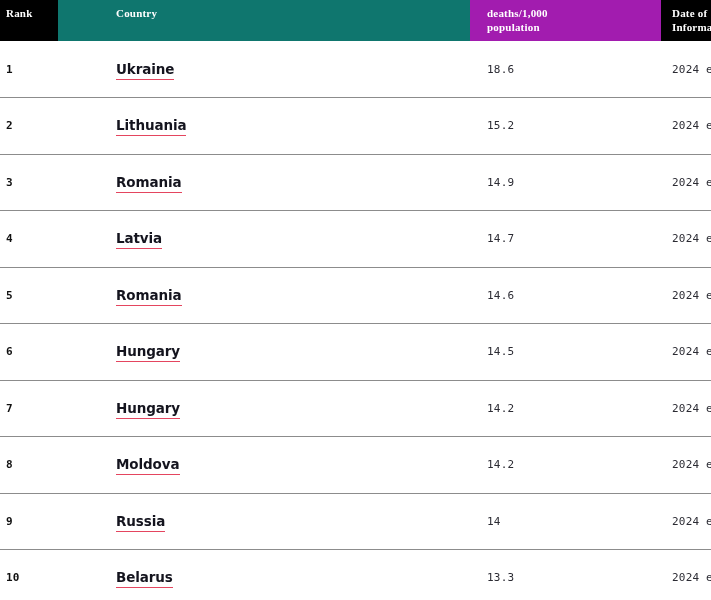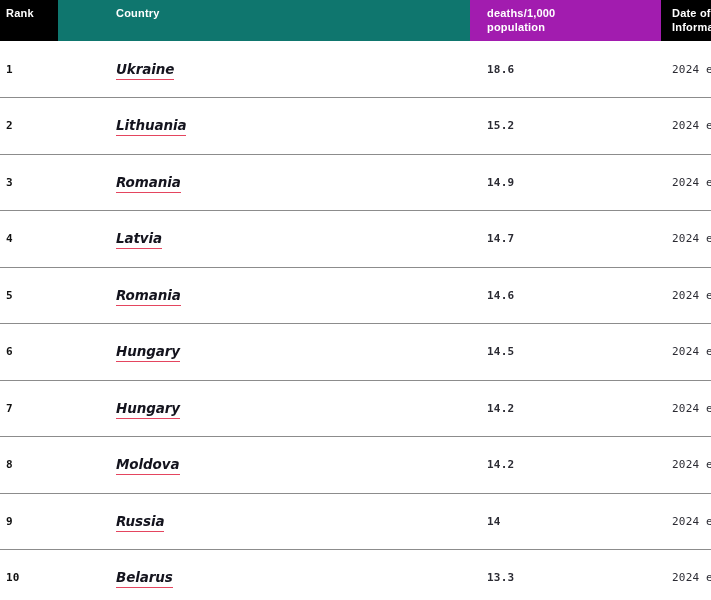"Rank" thead th { font-family: Liberation Sans, sans-serif -> Liberation Serif, serif }
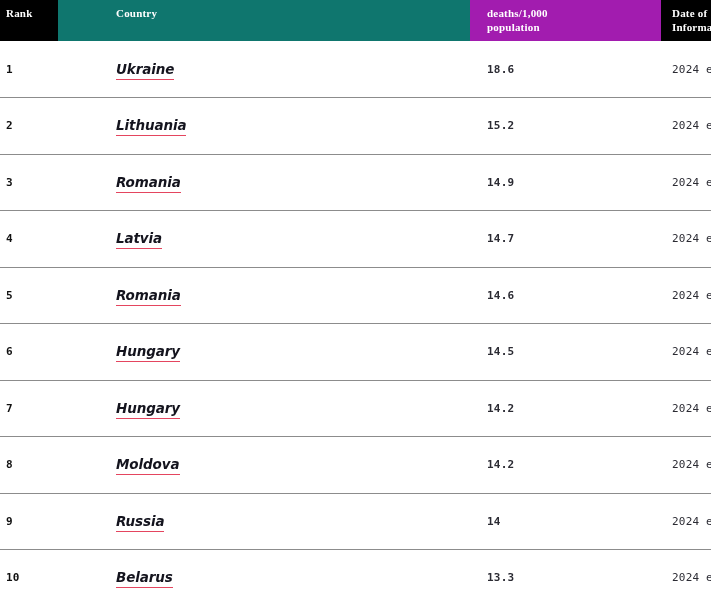"Ukraine" td.col-country { font-style: italic -> none }
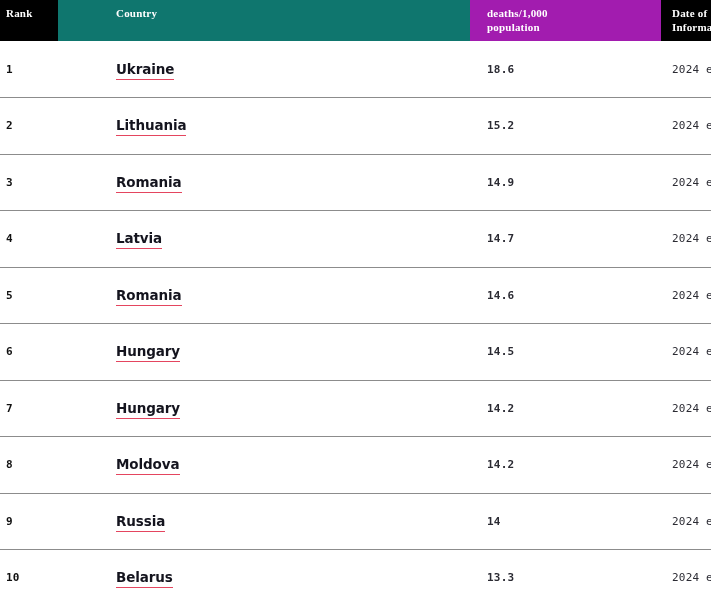"18.6" td.col-value { font-weight: bold -> normal }
